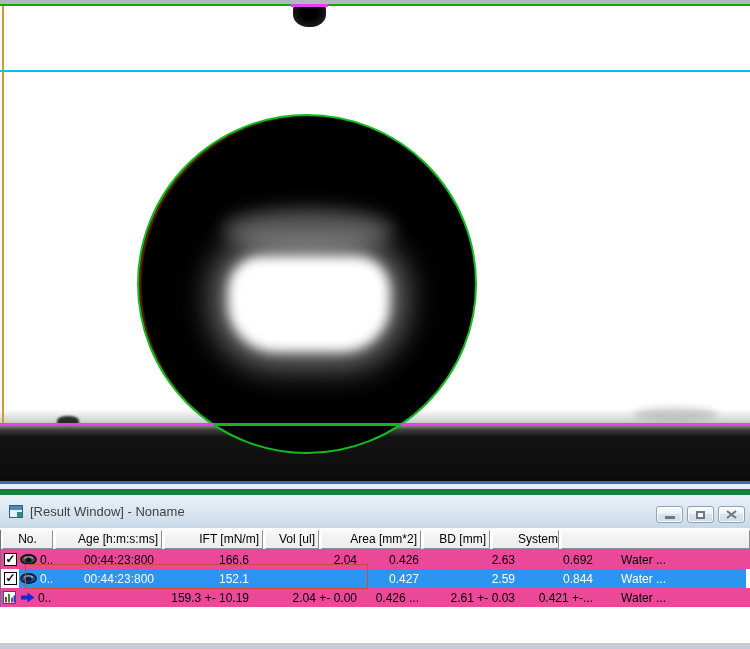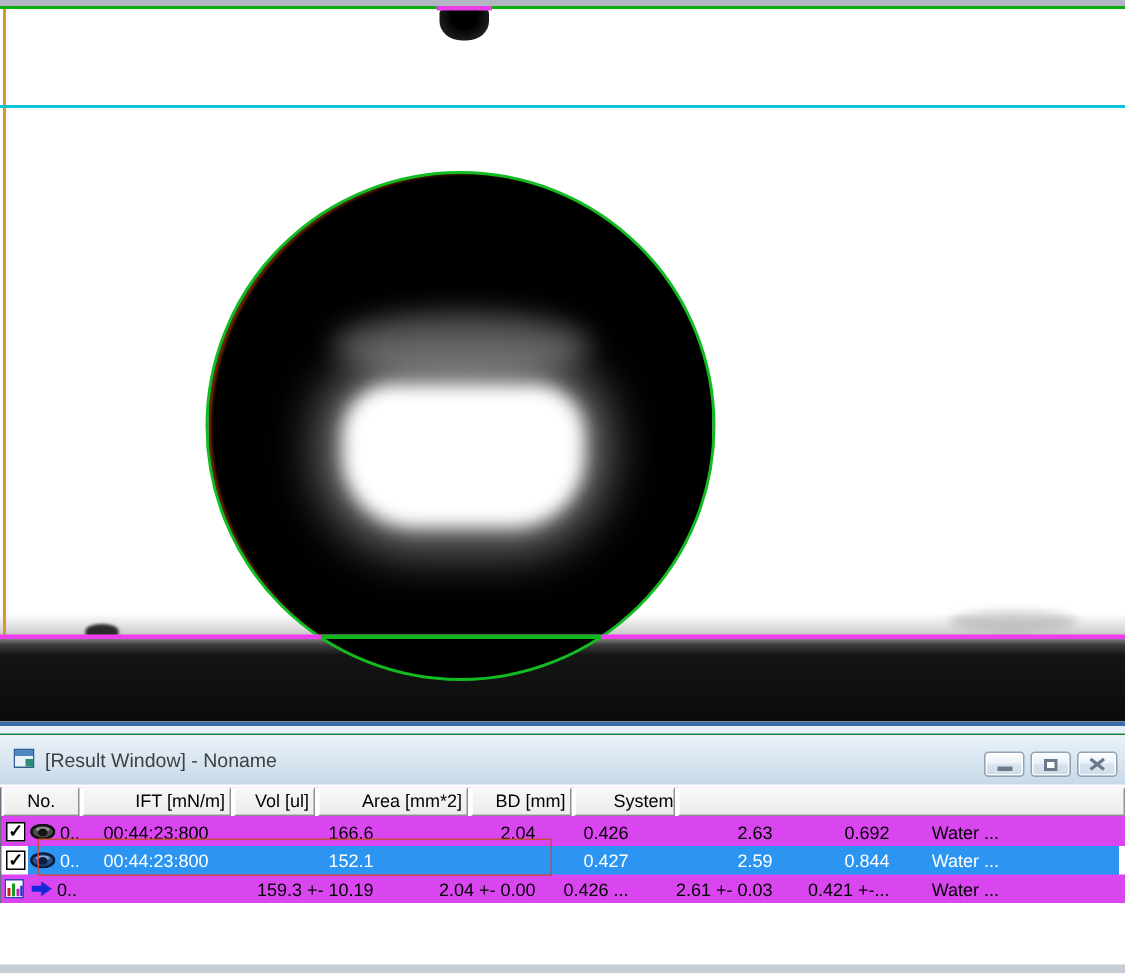"[Result Window] - Noname" .result-window { border-top: 1px solid #15803d -> 6px solid #15803d }
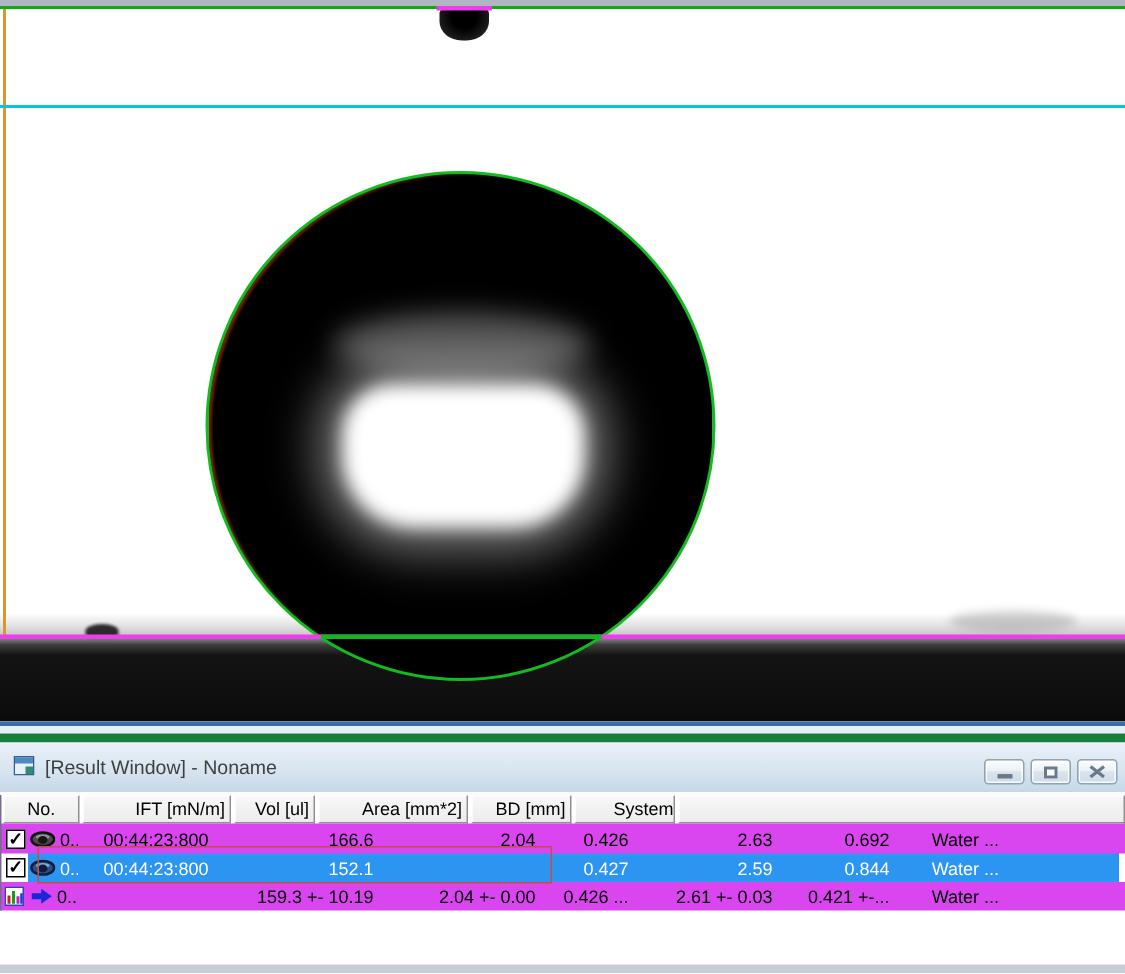"No." .table { background: #d946ef -> #ec4899 }
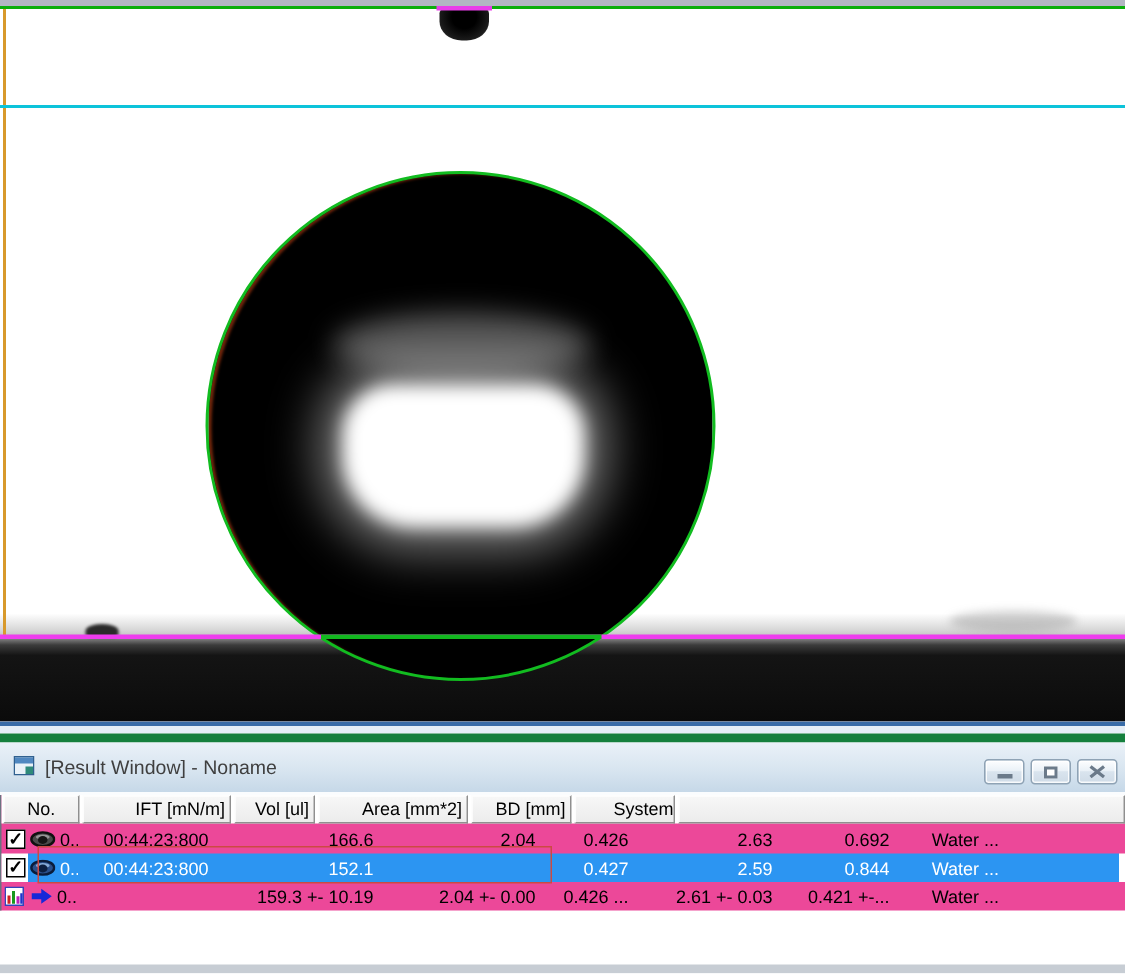"Age [h:m:s:ms]" div.th { html: none -> <div>Age [h:m:s:ms]</div> }
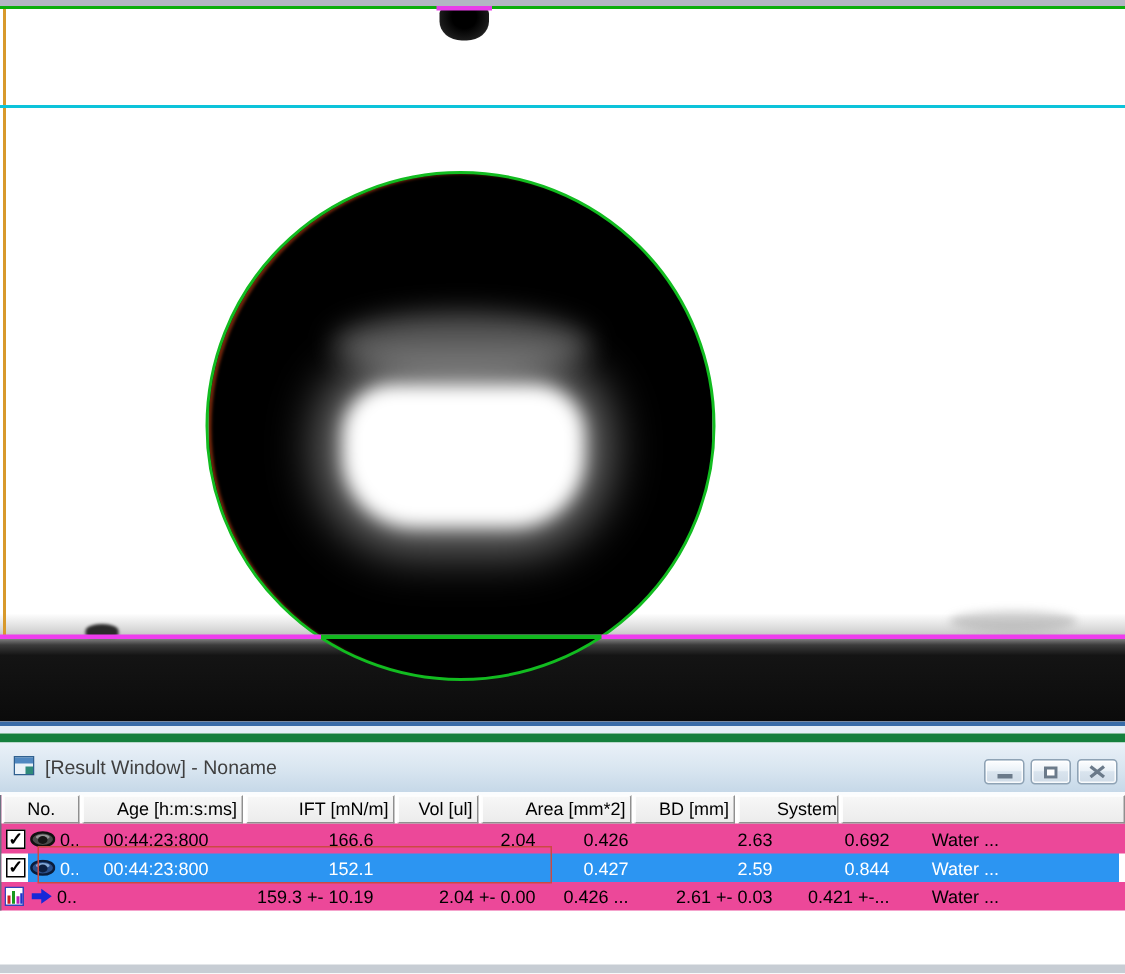"00:44:23:800" .td.c-age { text-align: center -> none }
